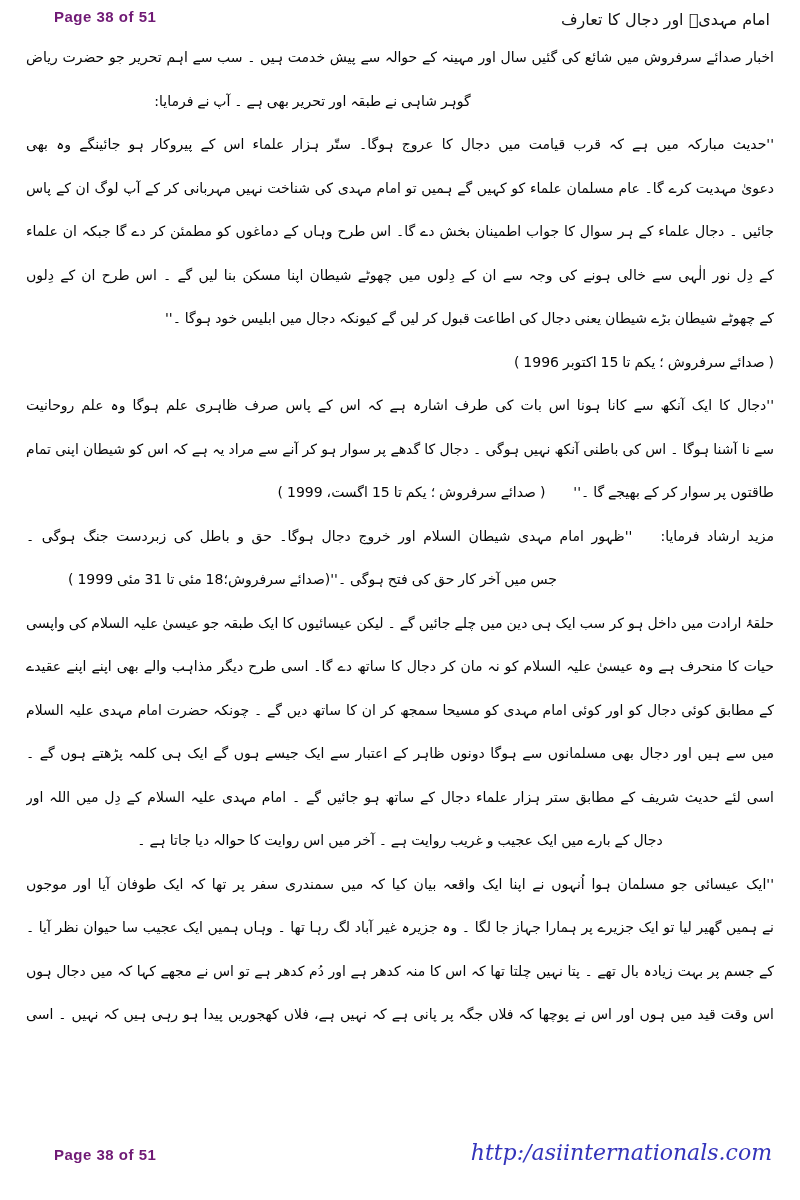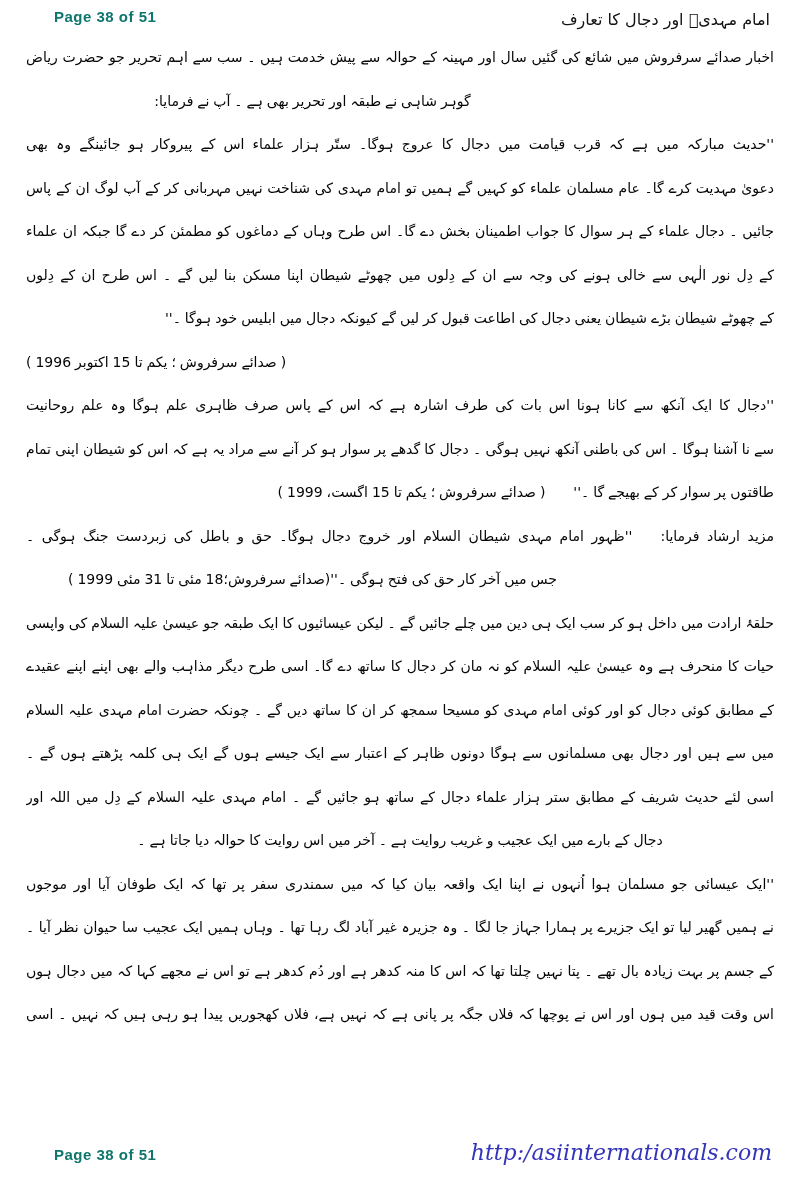"Page 38 of 51" .pagelabel { color: #0f766e -> #701a75 }
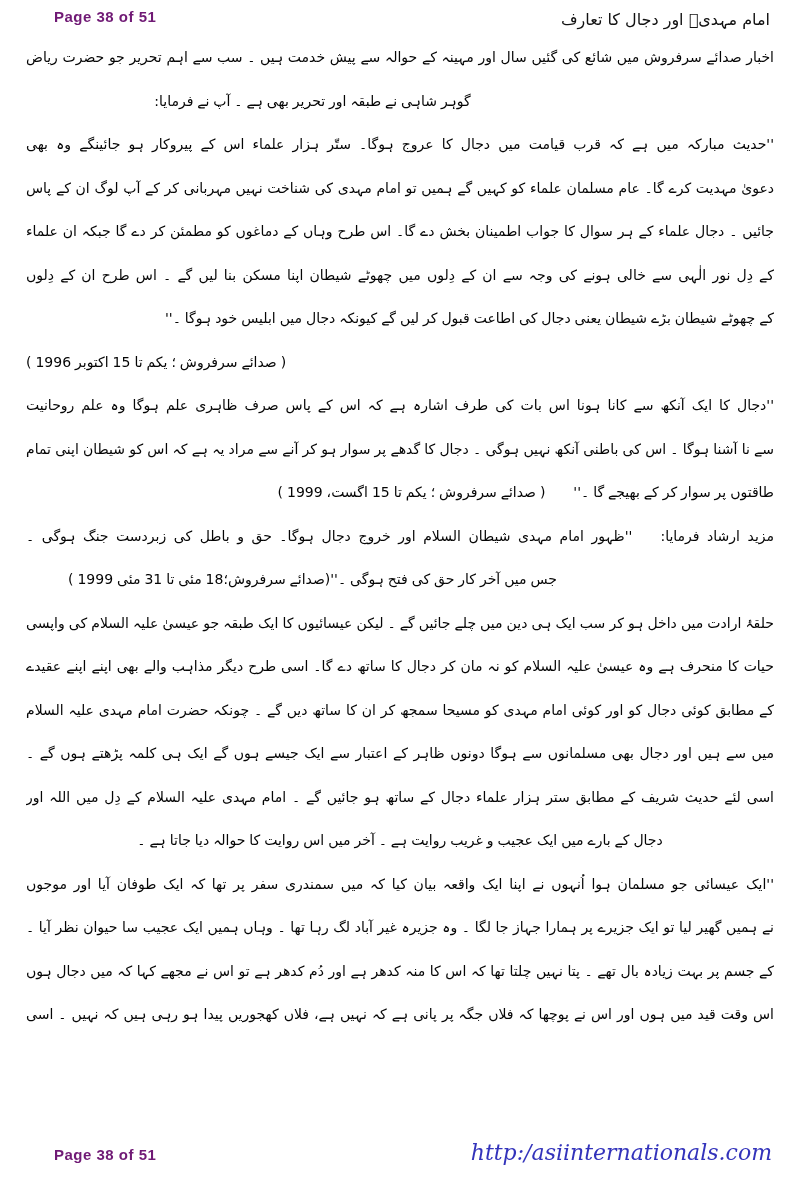"( صدائے سرفروش ؛ یکم" .left { text-align: left -> right }
